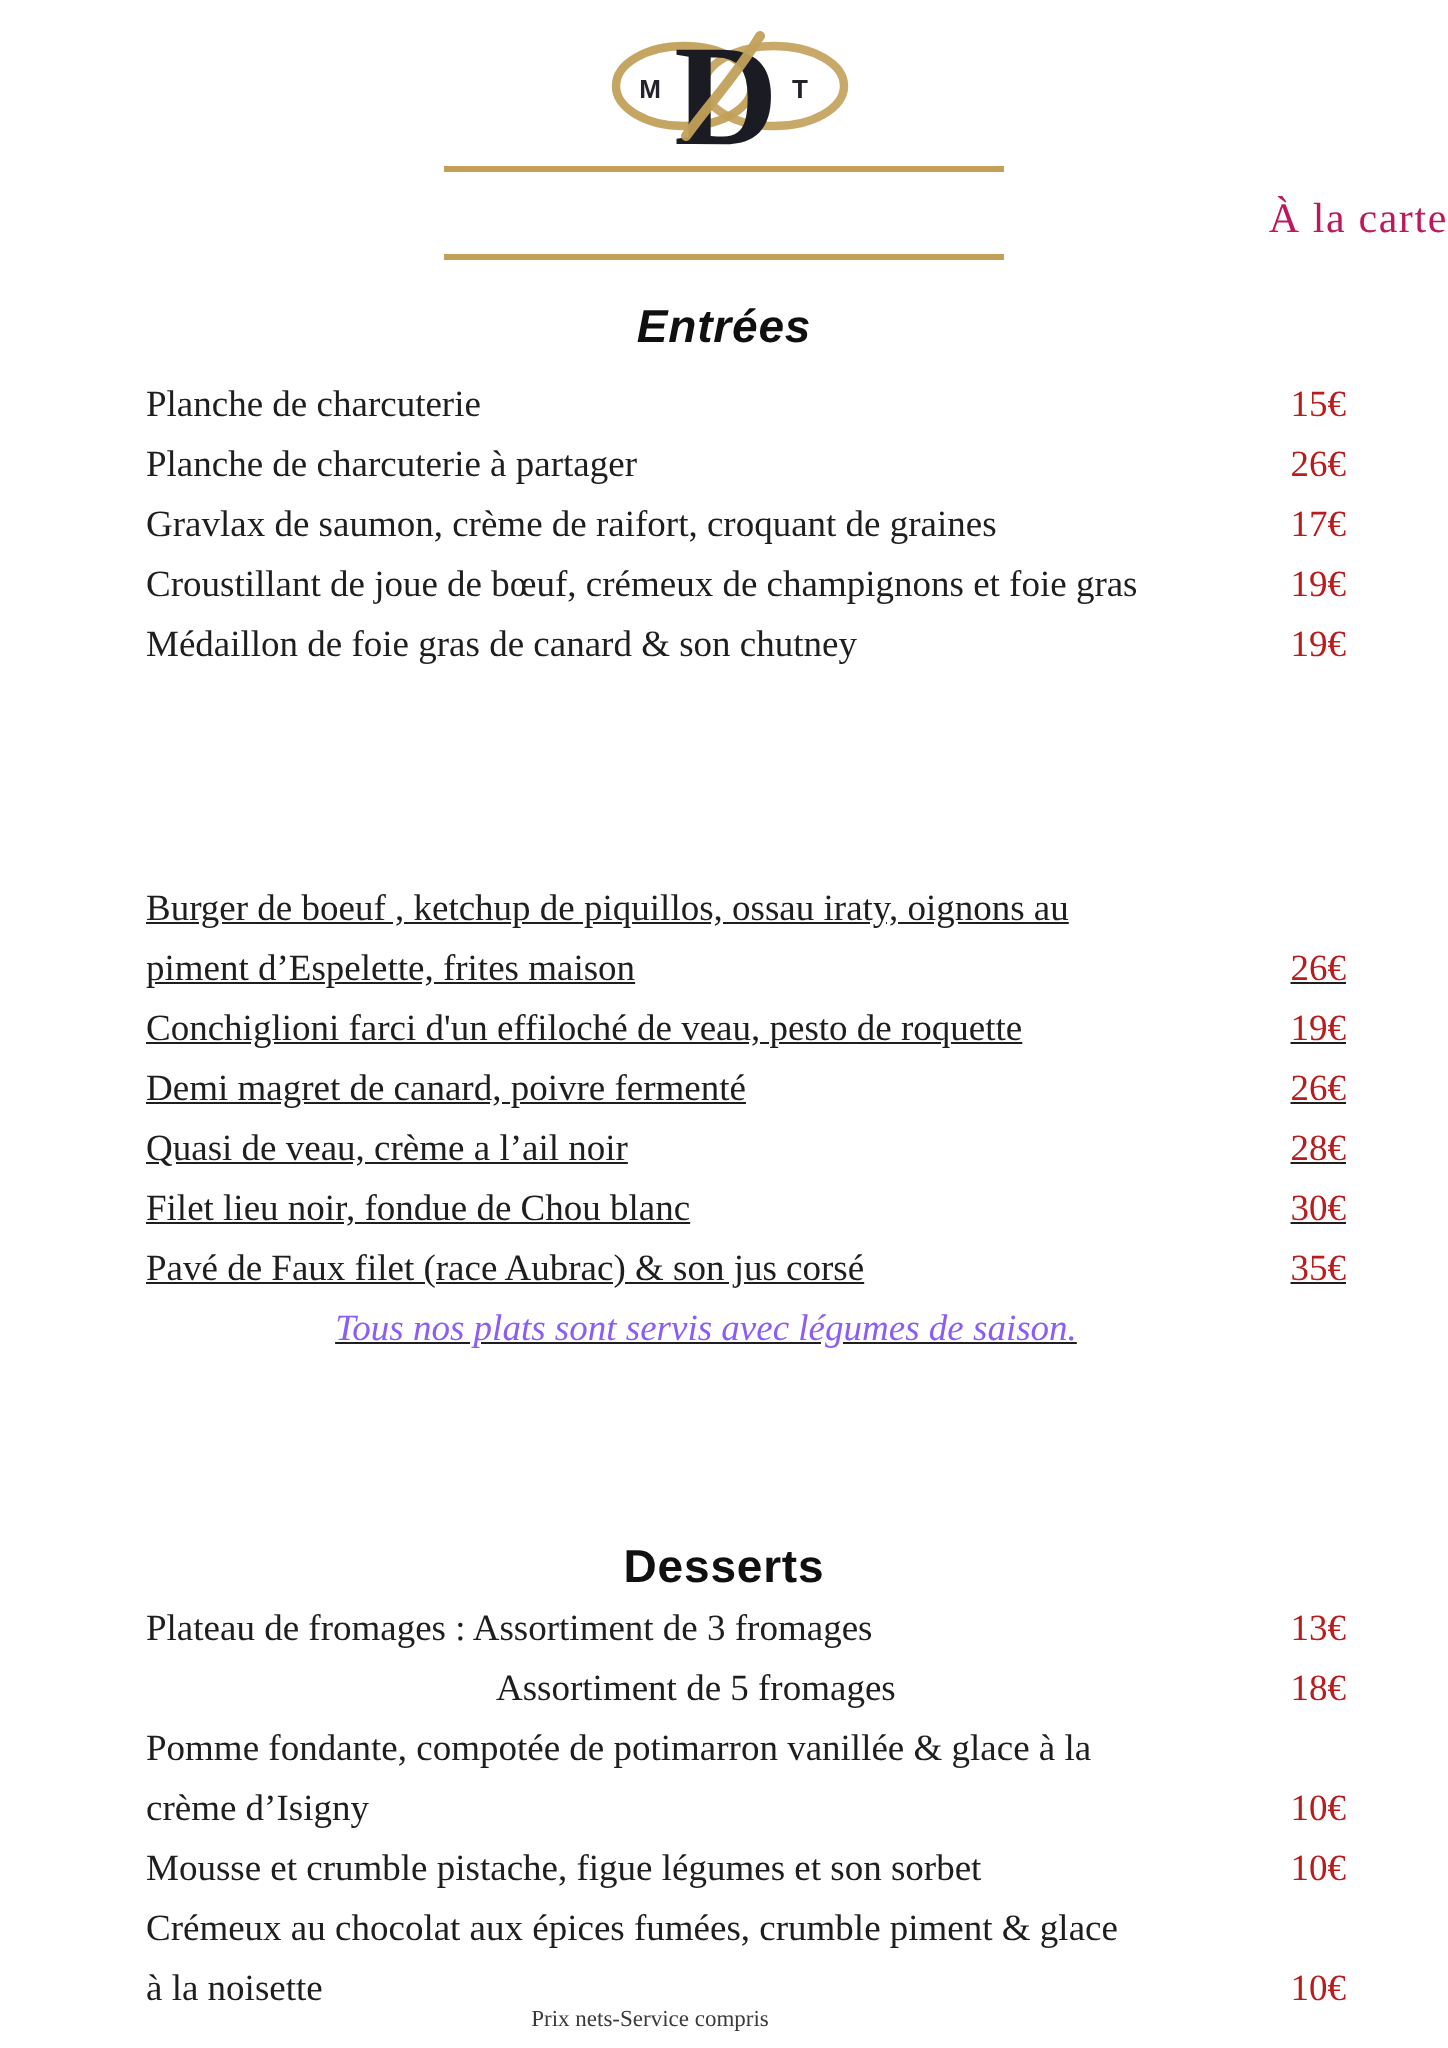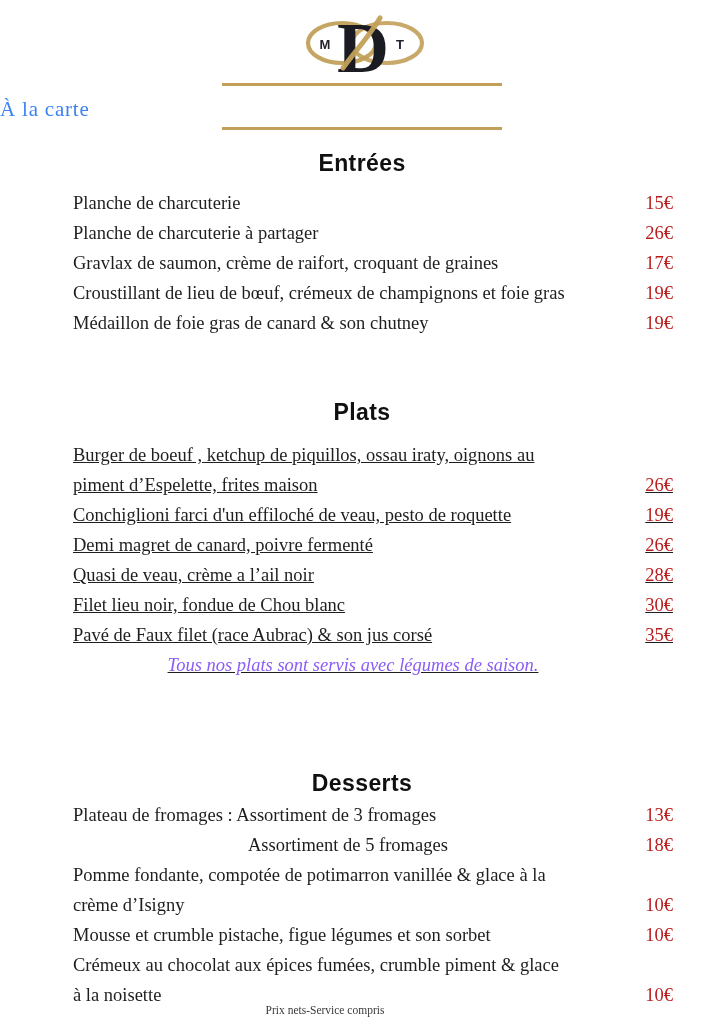"À la carte" .carte-title { color: #3b82f6 -> #be185d; text-align: left -> right }
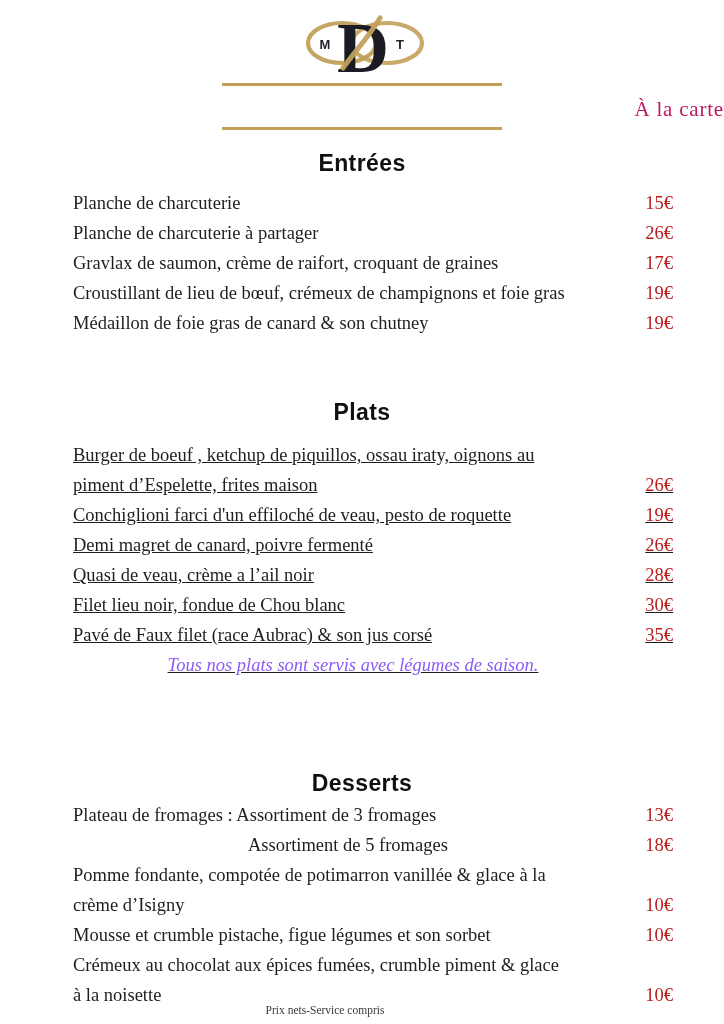"Entrées" .h-entrees { font-style: none -> italic }
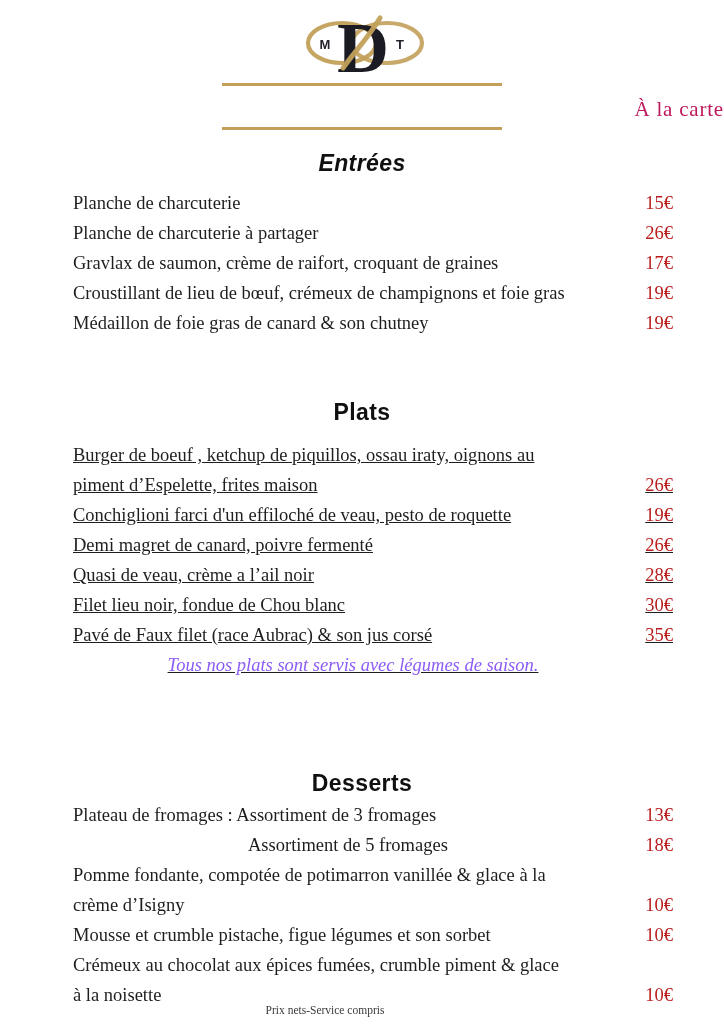"Croustillant de lieu de bœuf," div.name { text: lieu -> joue }
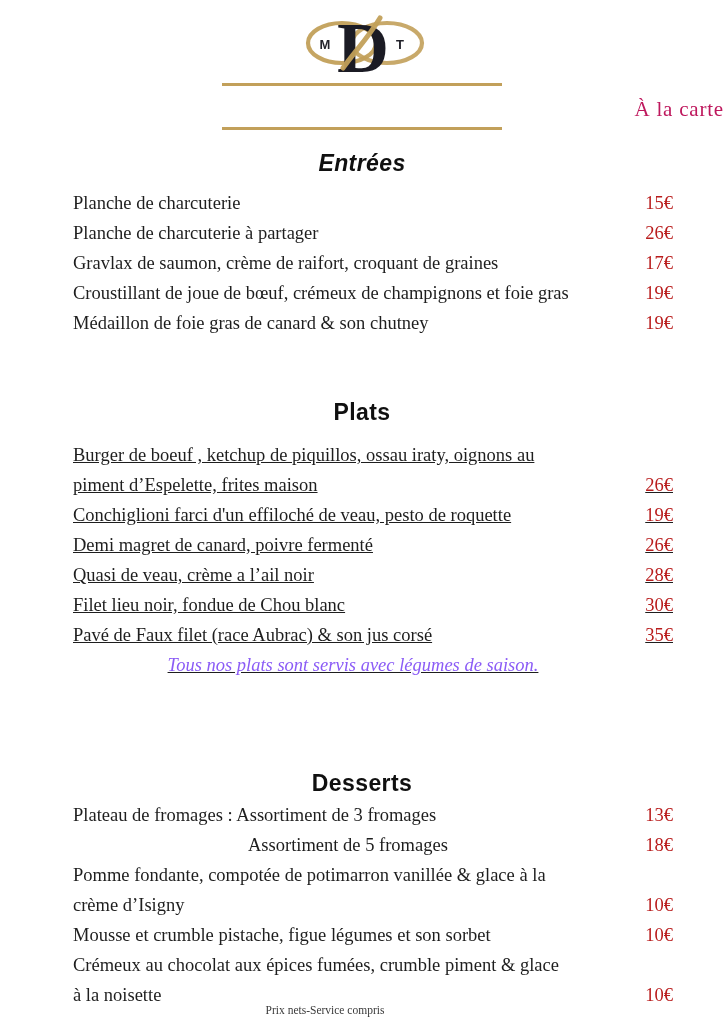"Plats" div.section-heading { html: <div>Plats</div> -> none }
